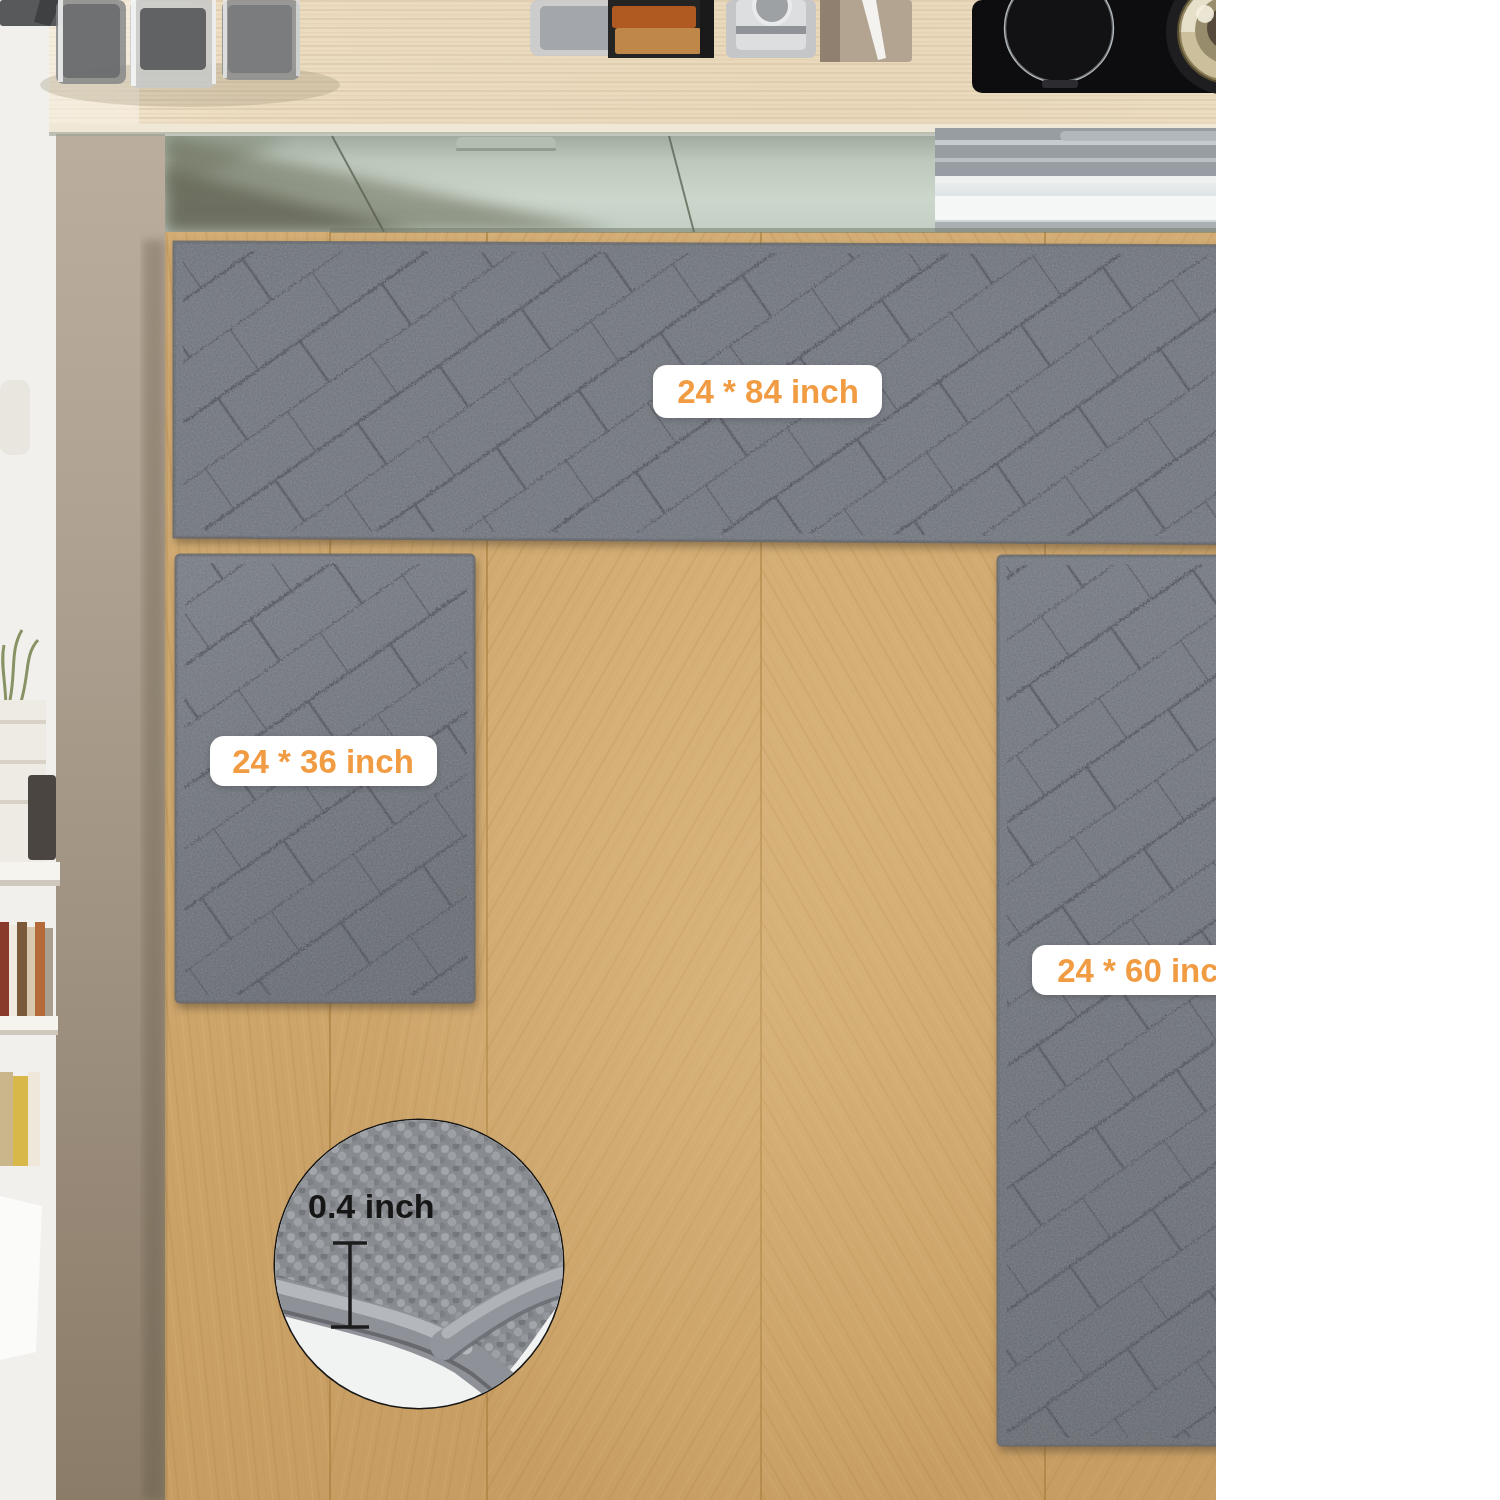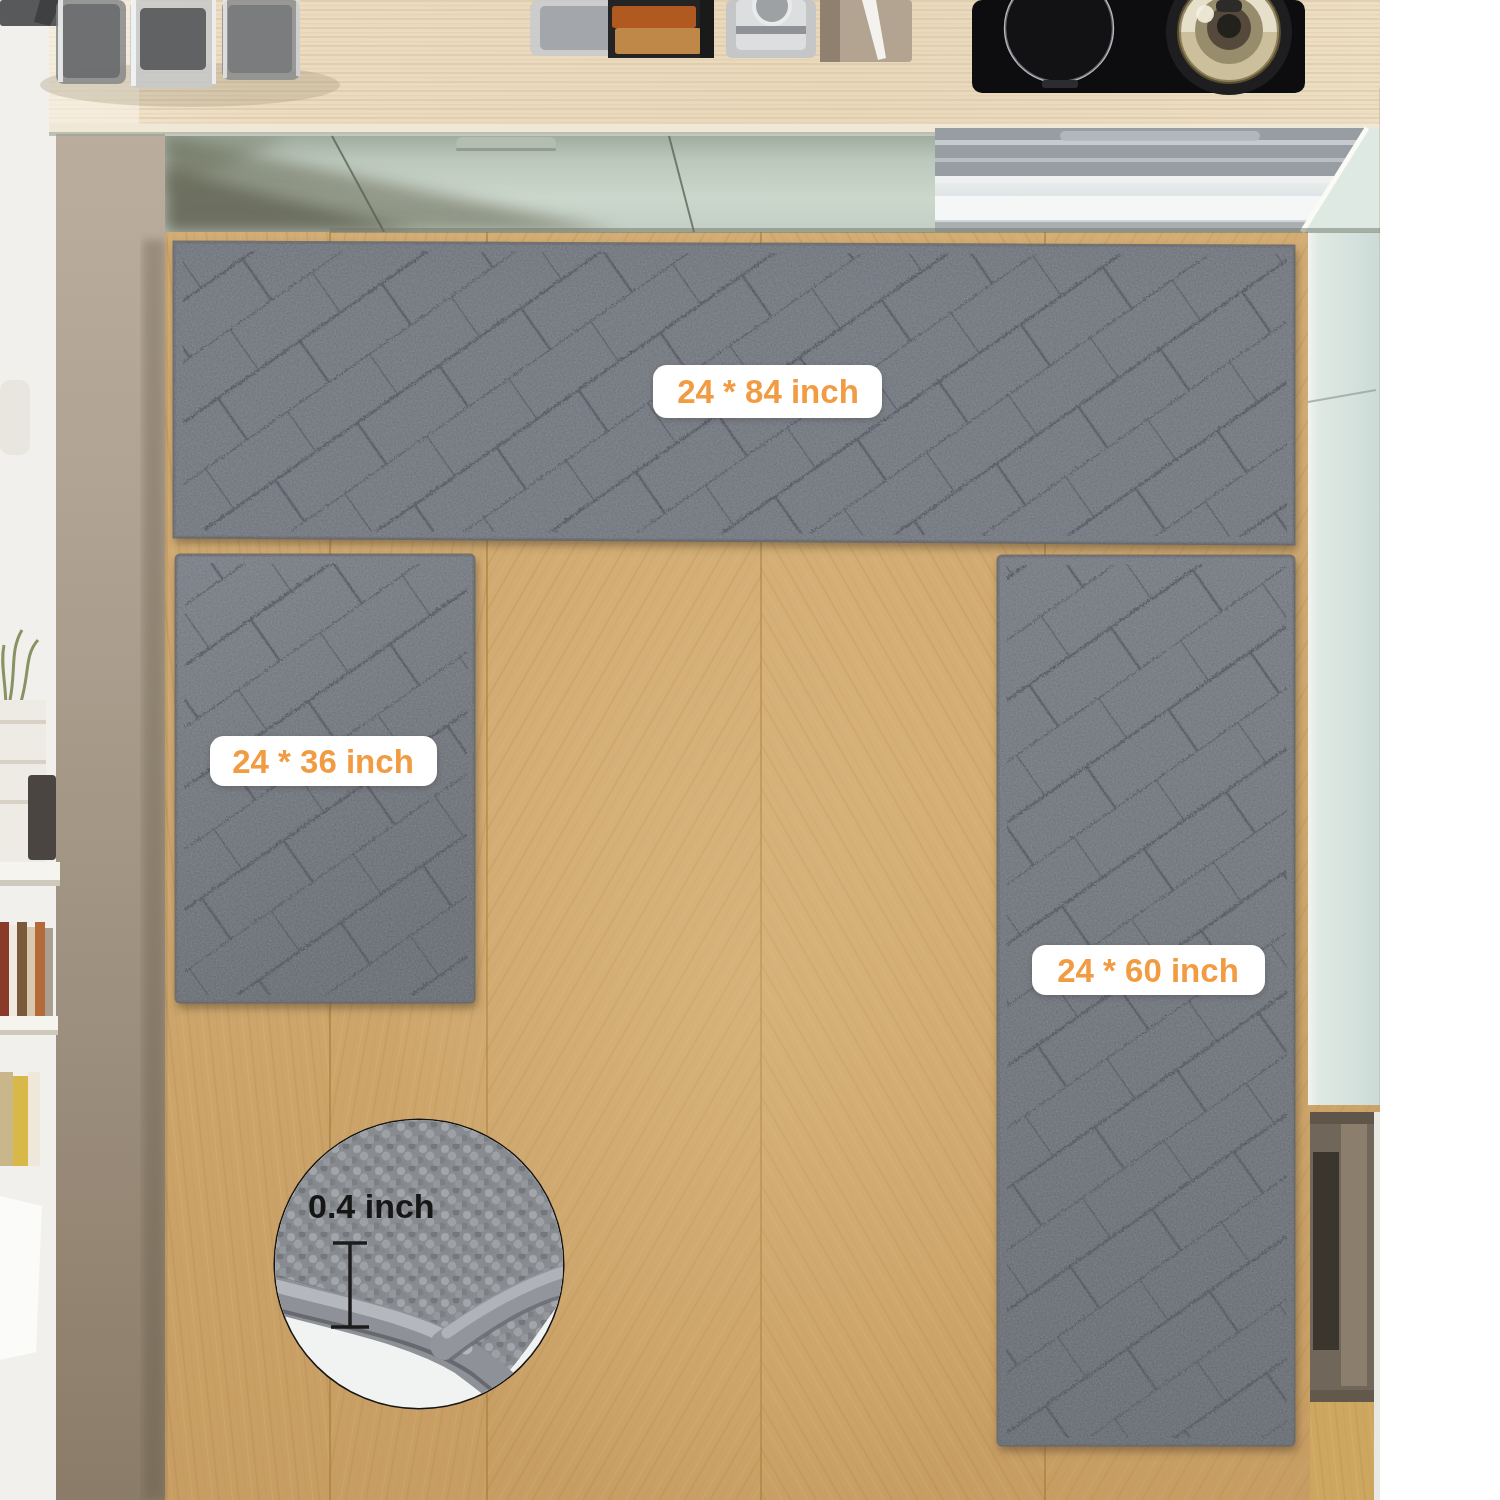"0.4 inch" #scene { width: 1380px -> 1216px }
